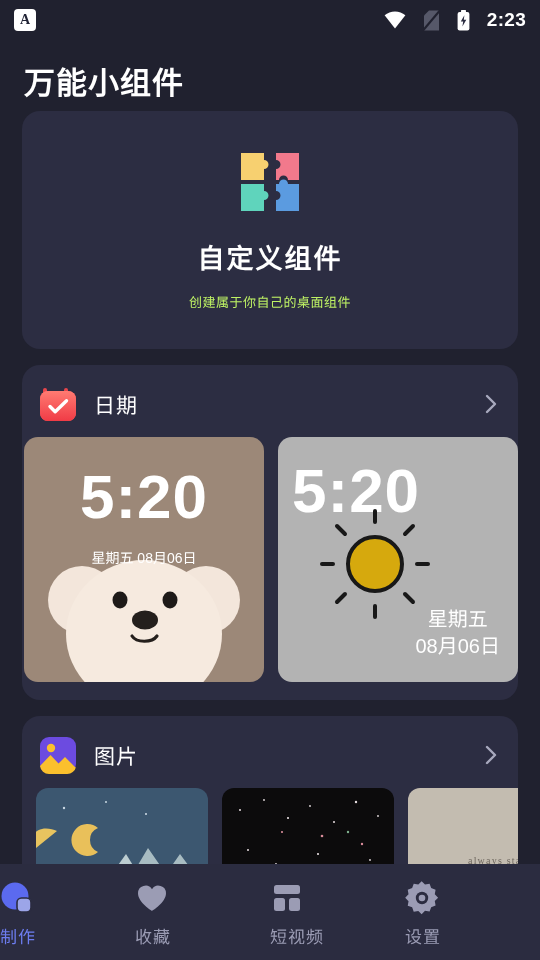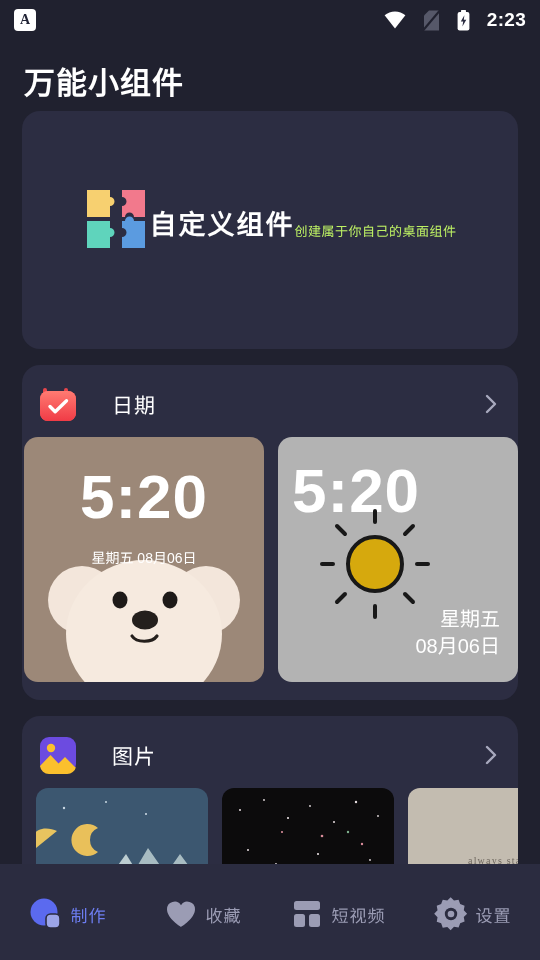"自定义组件" .promo-card { flex-direction: row -> column }
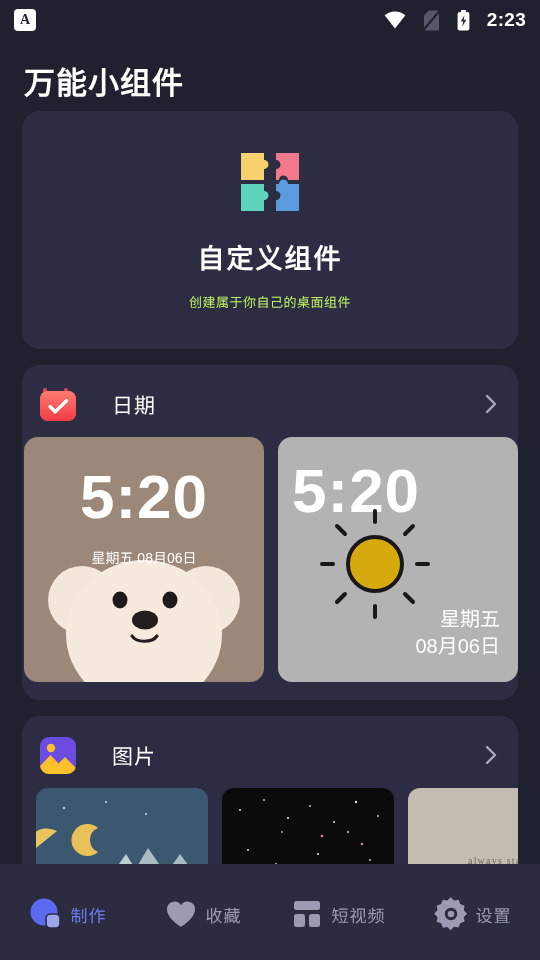"日期" .section-head { gap: 18px -> none }
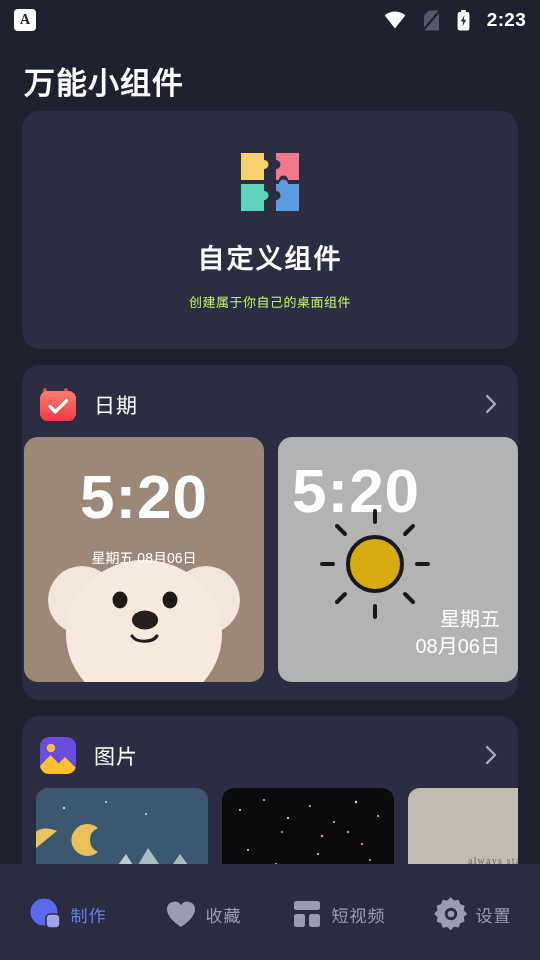"星期五" .w-sun .date { text-align: right -> center }
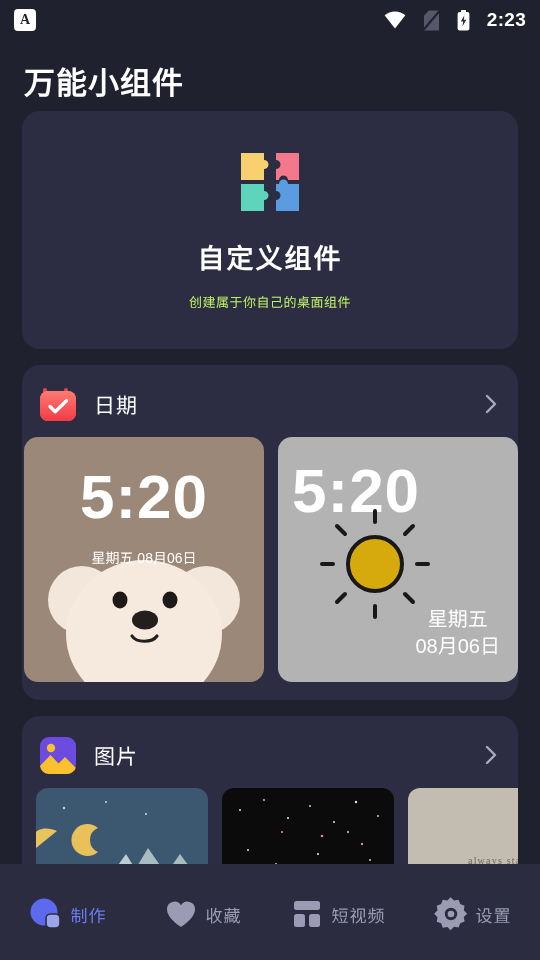"制作" .nav-item { align-items: center -> flex-start; flex-direction: none -> column }
